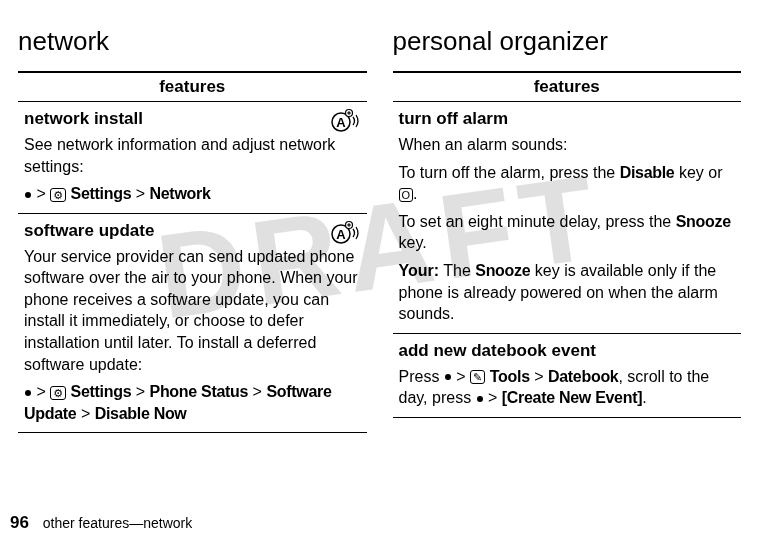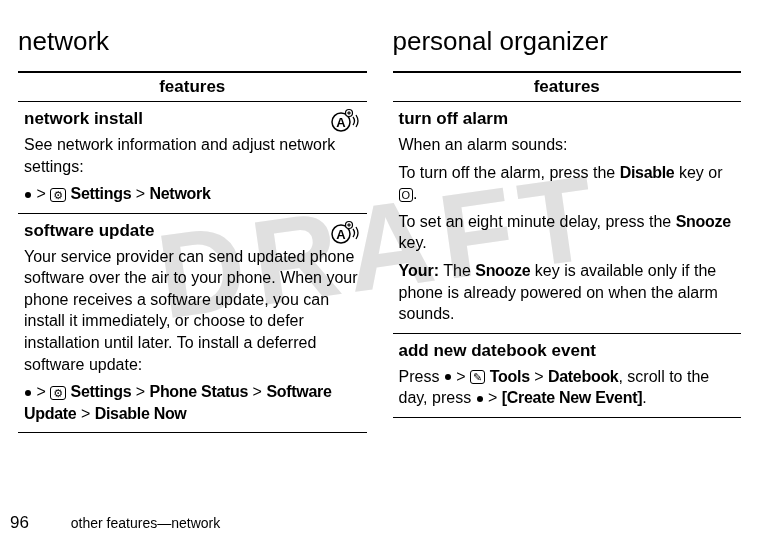"96" .footer .pg { font-weight: normal -> bold; margin-right: 38px -> 10px }
